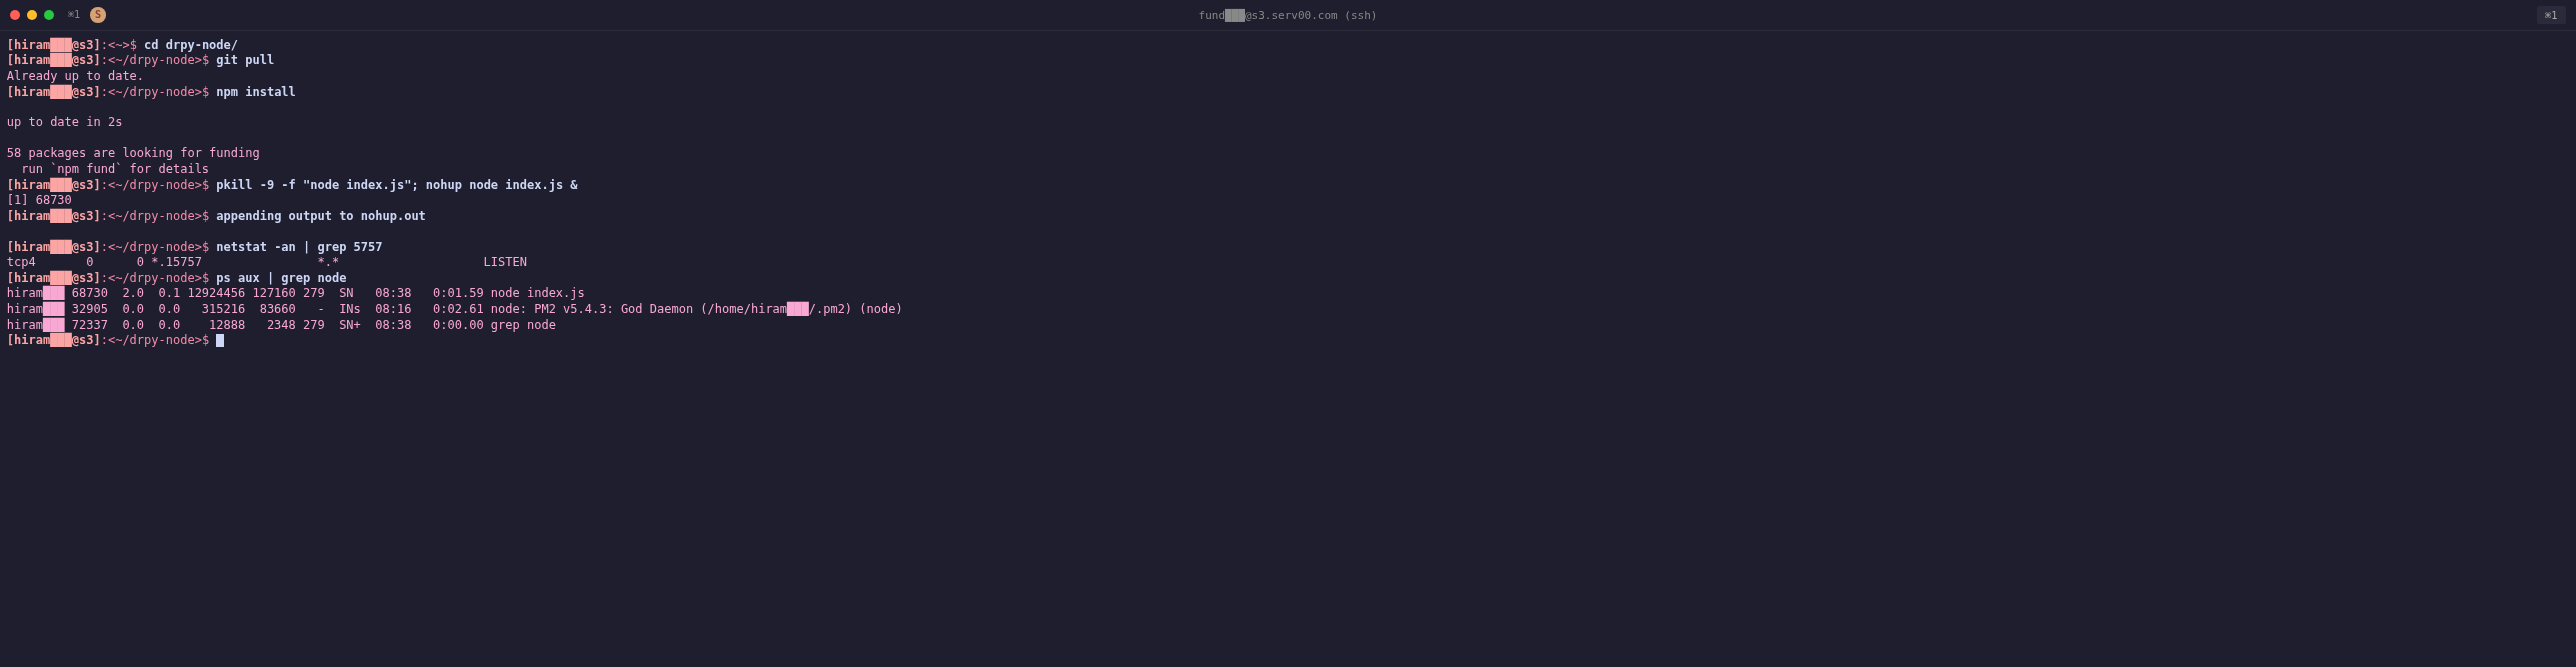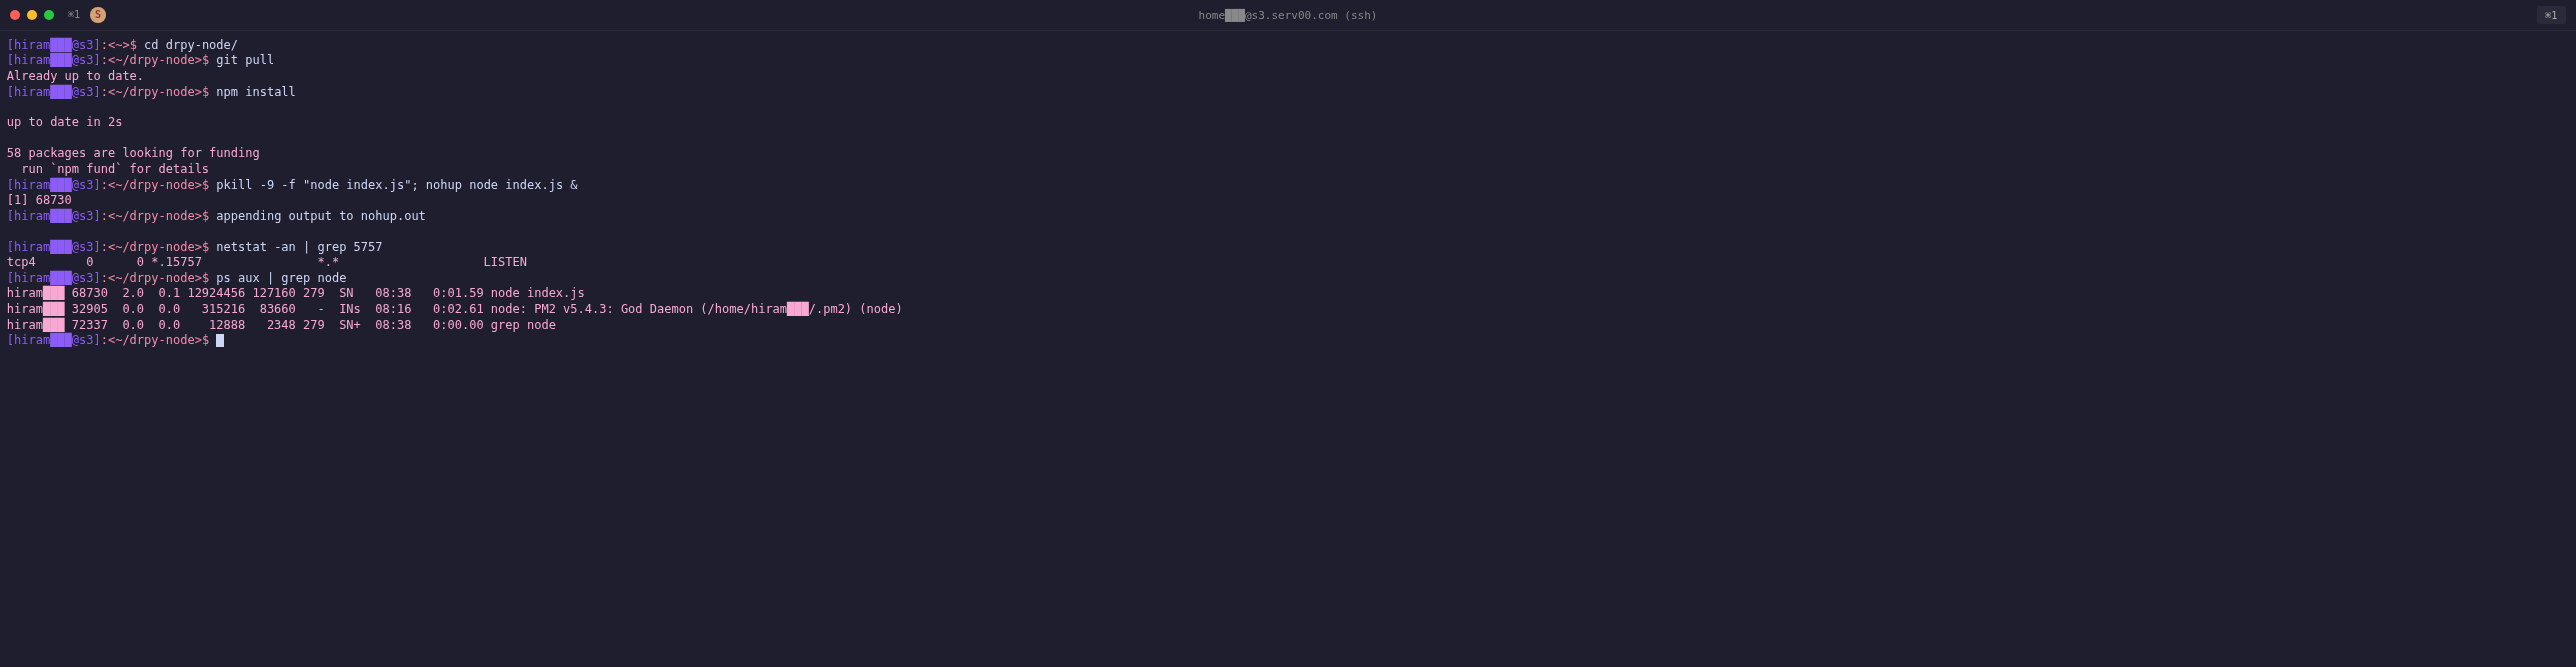"home███@s3.serv00.com (ssh)" div.title { text: home -> fund }
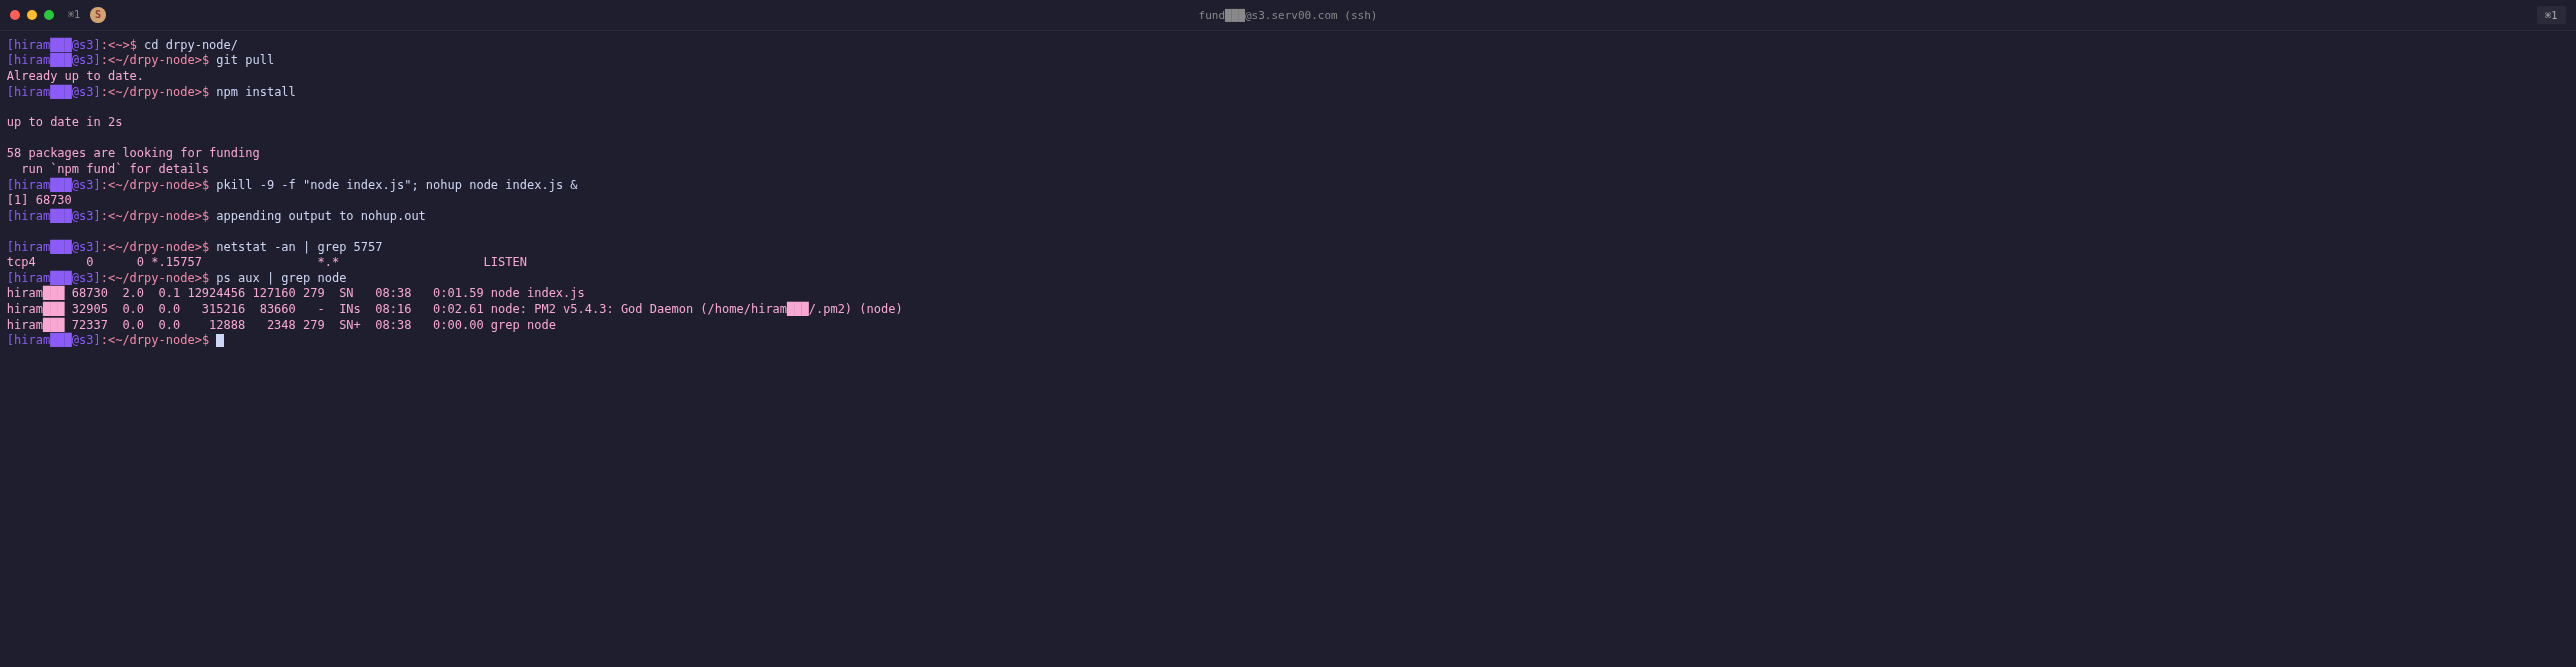"[hiram███@s3]" .prompt-user { color: #8b5cf6 -> #fca5a5; font-weight: none -> bold }
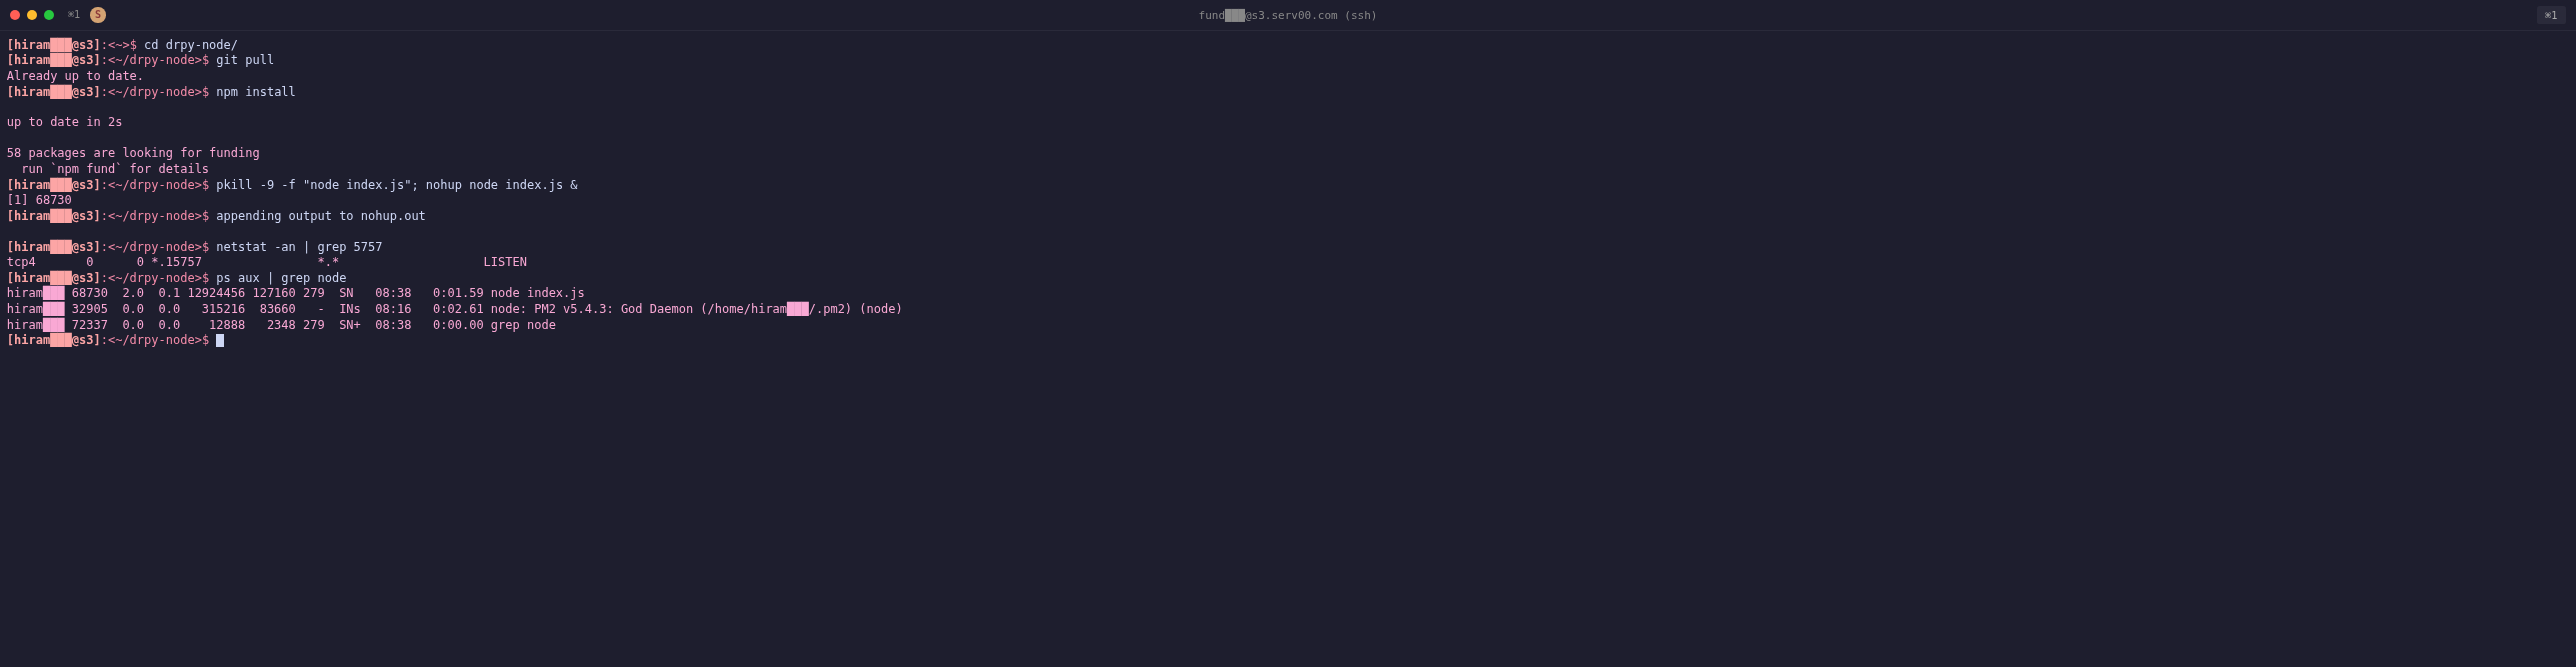"cd drpy-node/" .cmd { font-weight: none -> bold }
